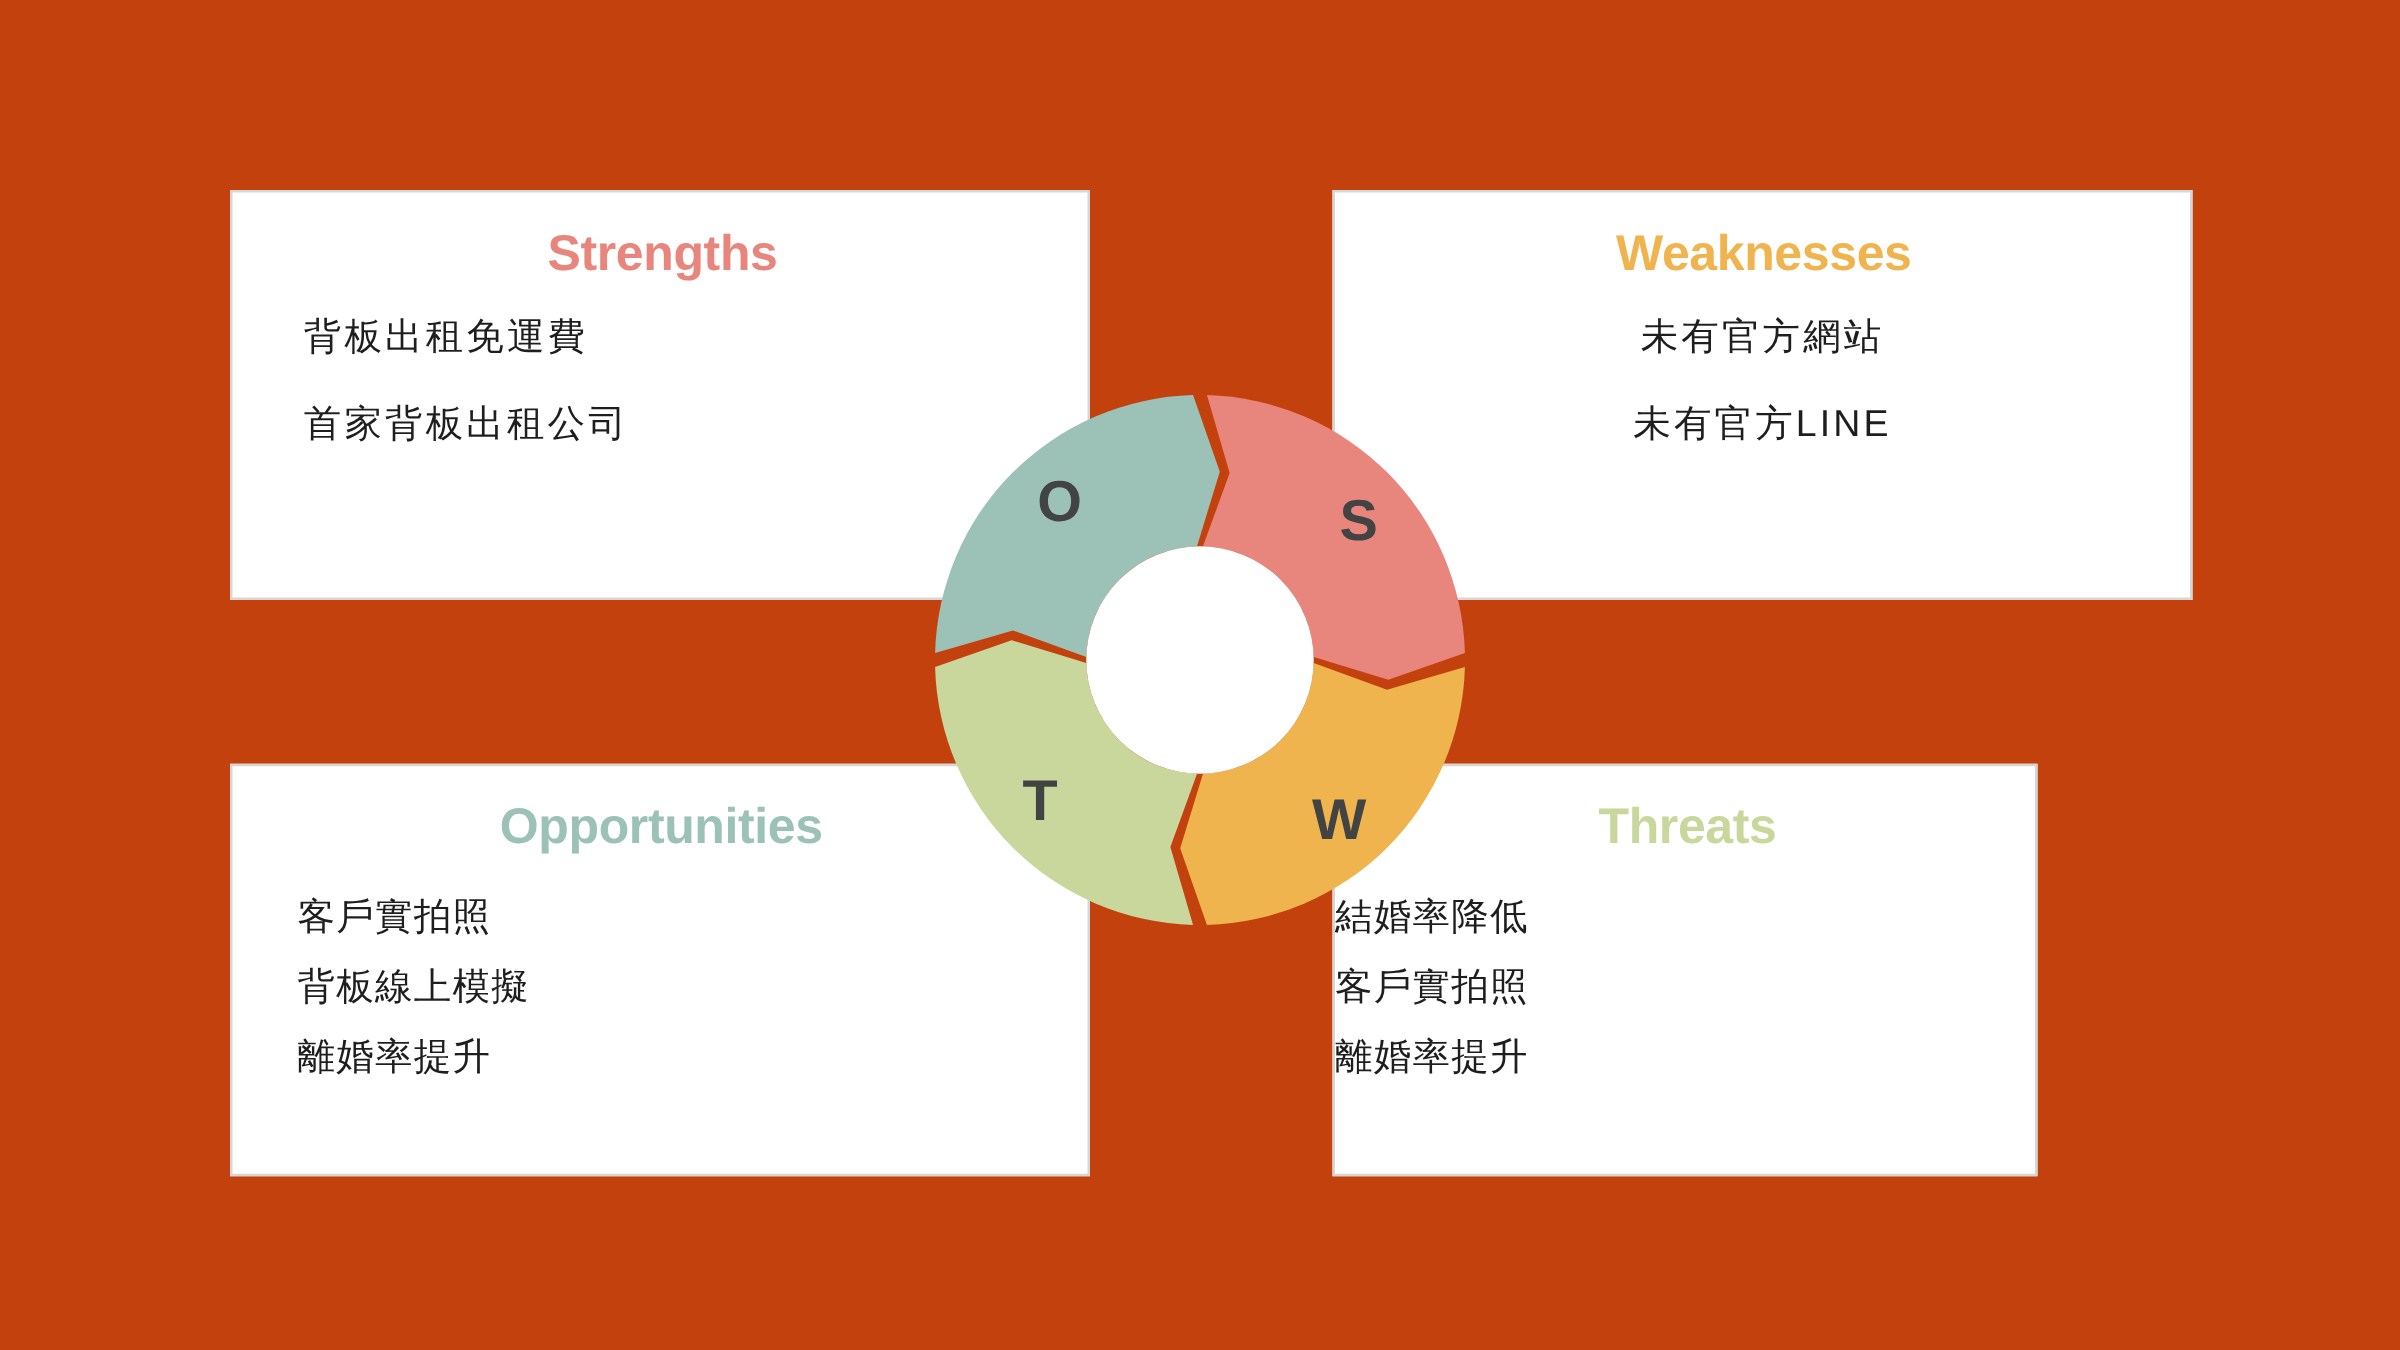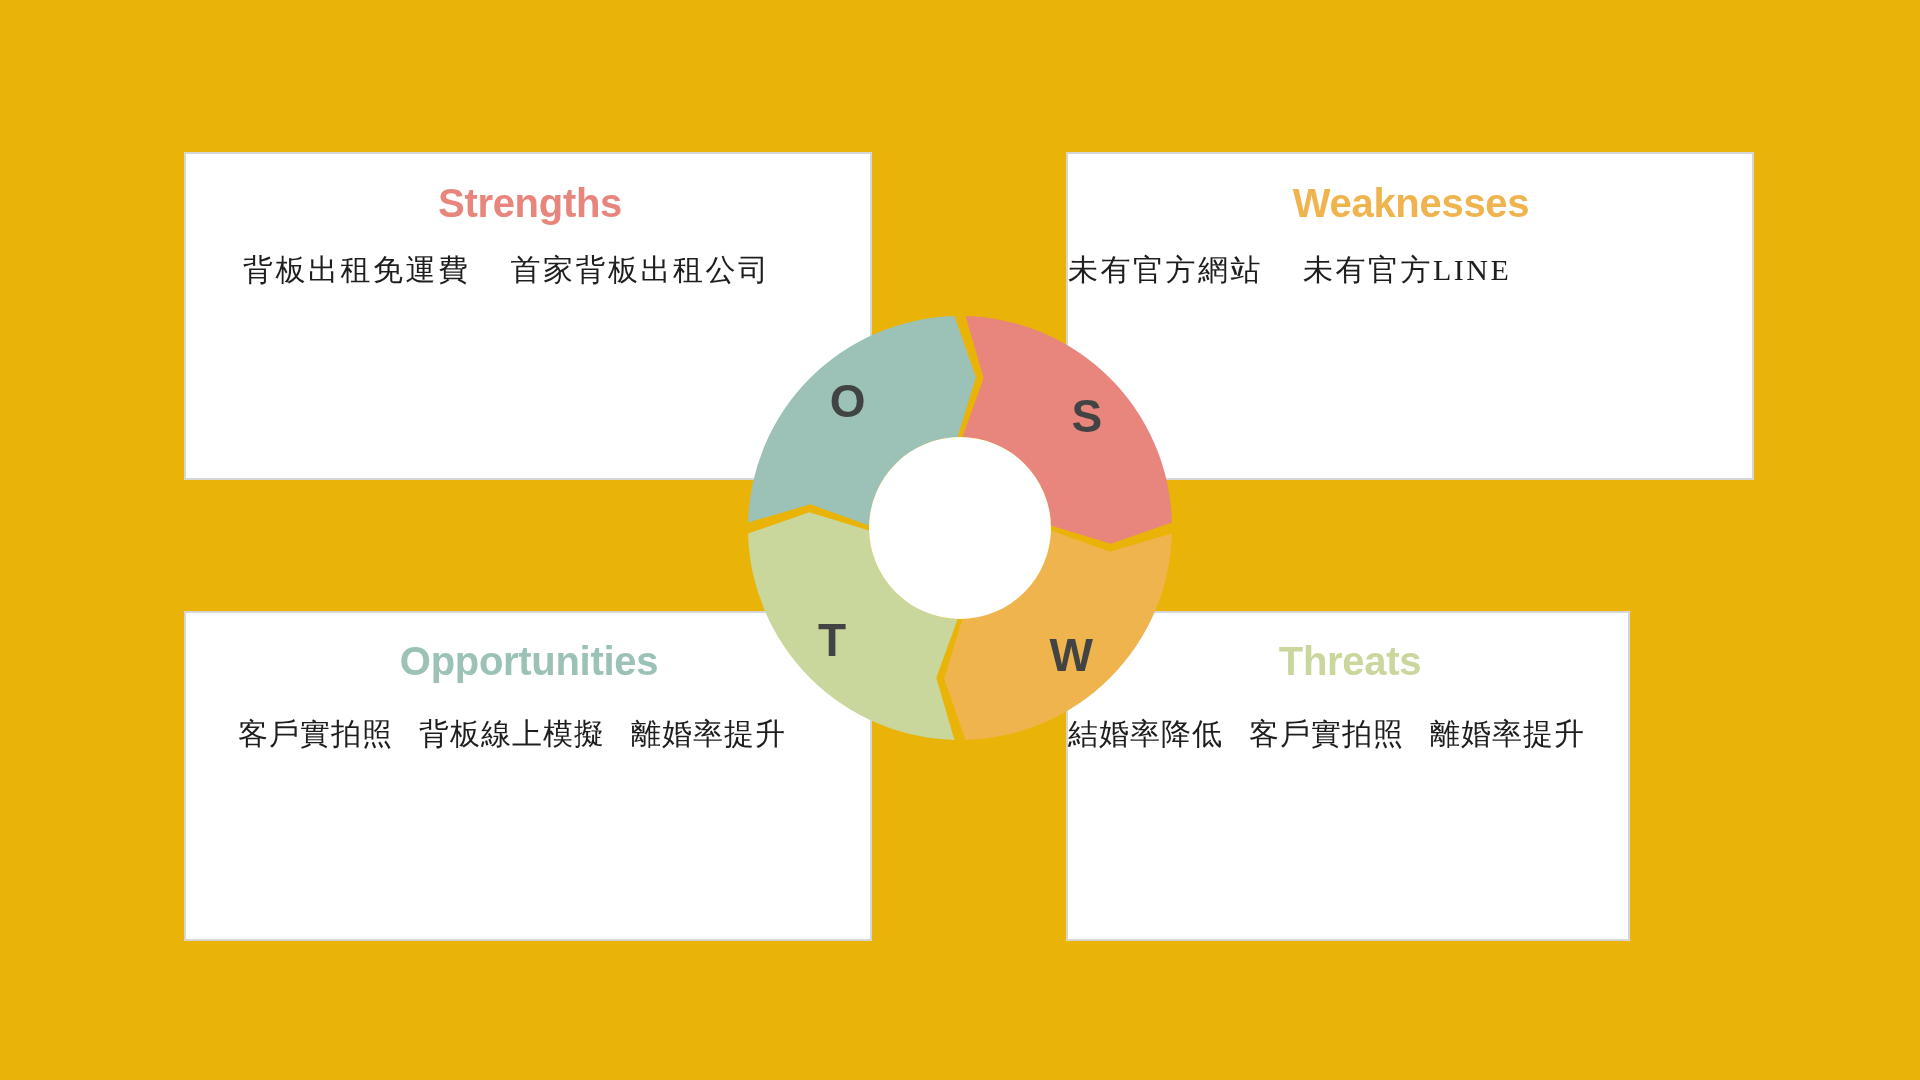"Strengths" #canvas { background: #eab308 -> #c2410c }
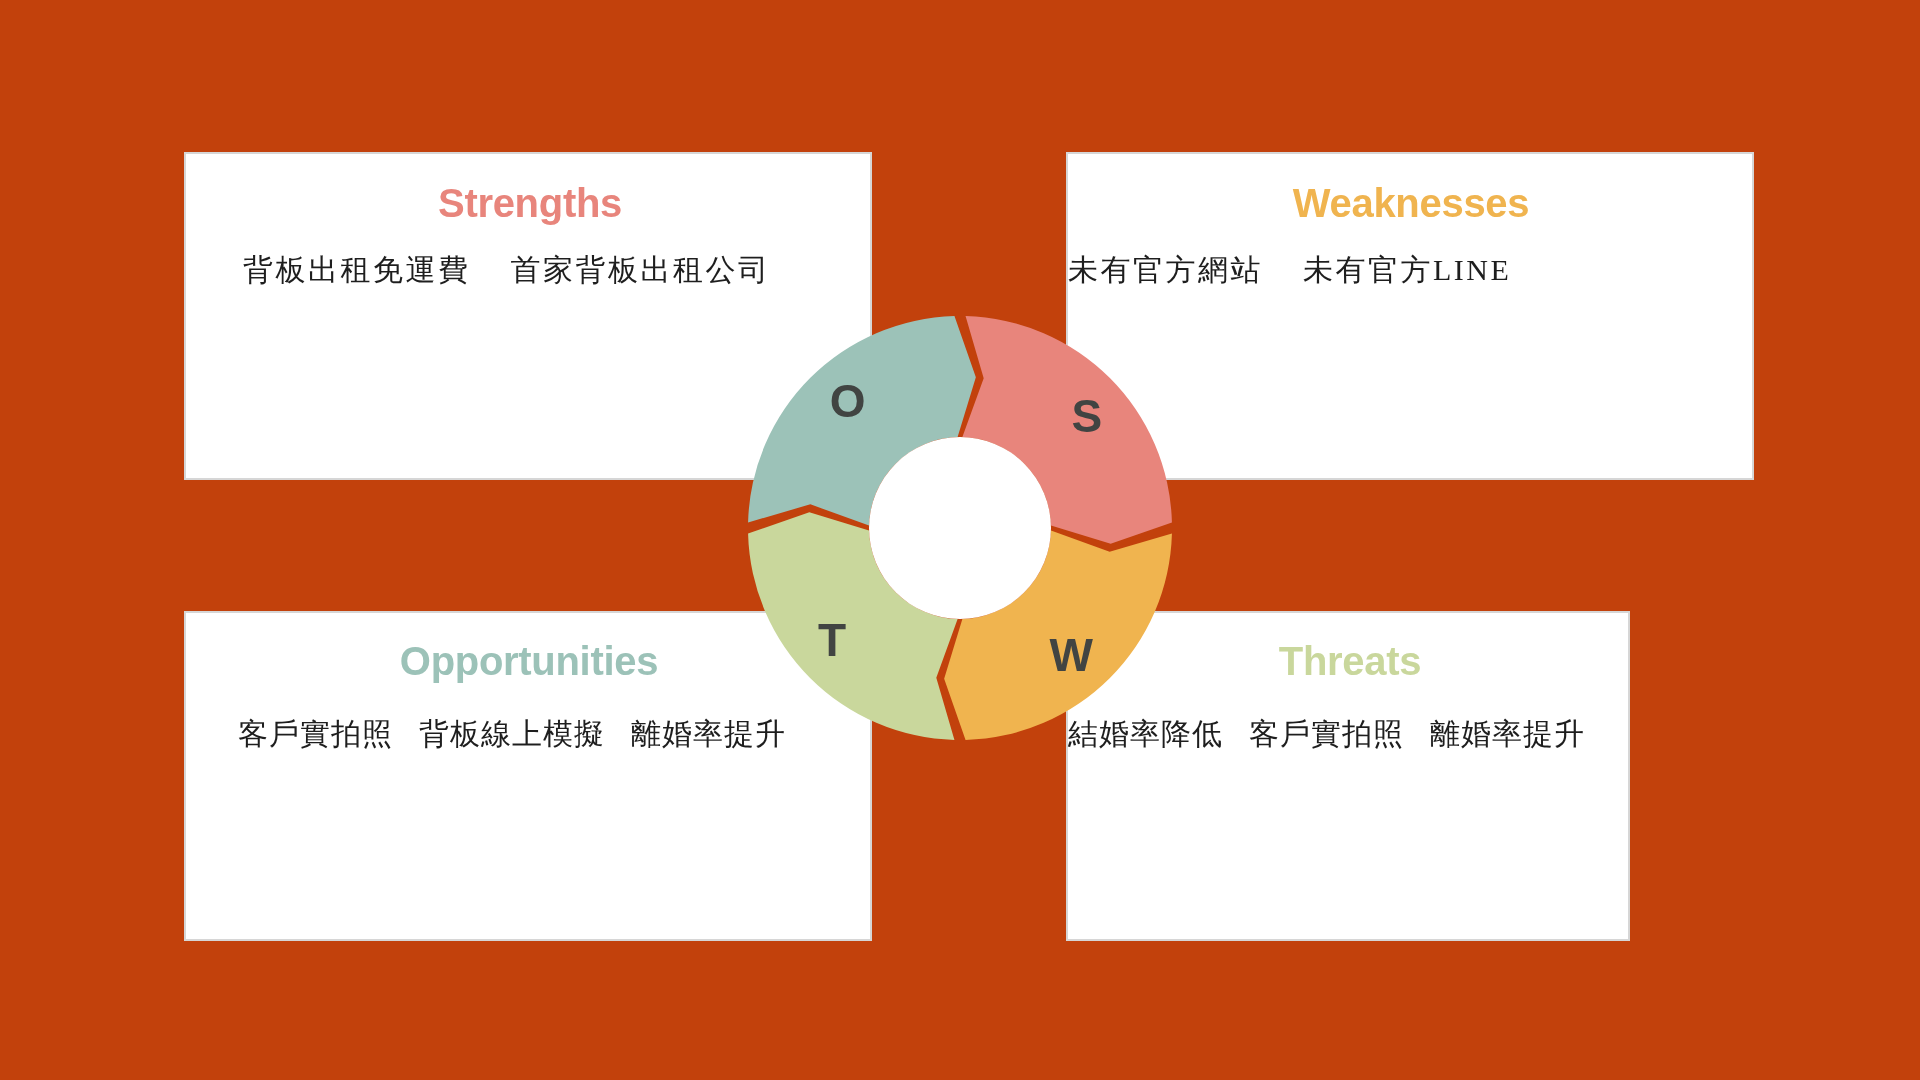"背板出租免運費" .panel-list { flex-direction: row -> column; font-family: Liberation Serif, serif -> none }
